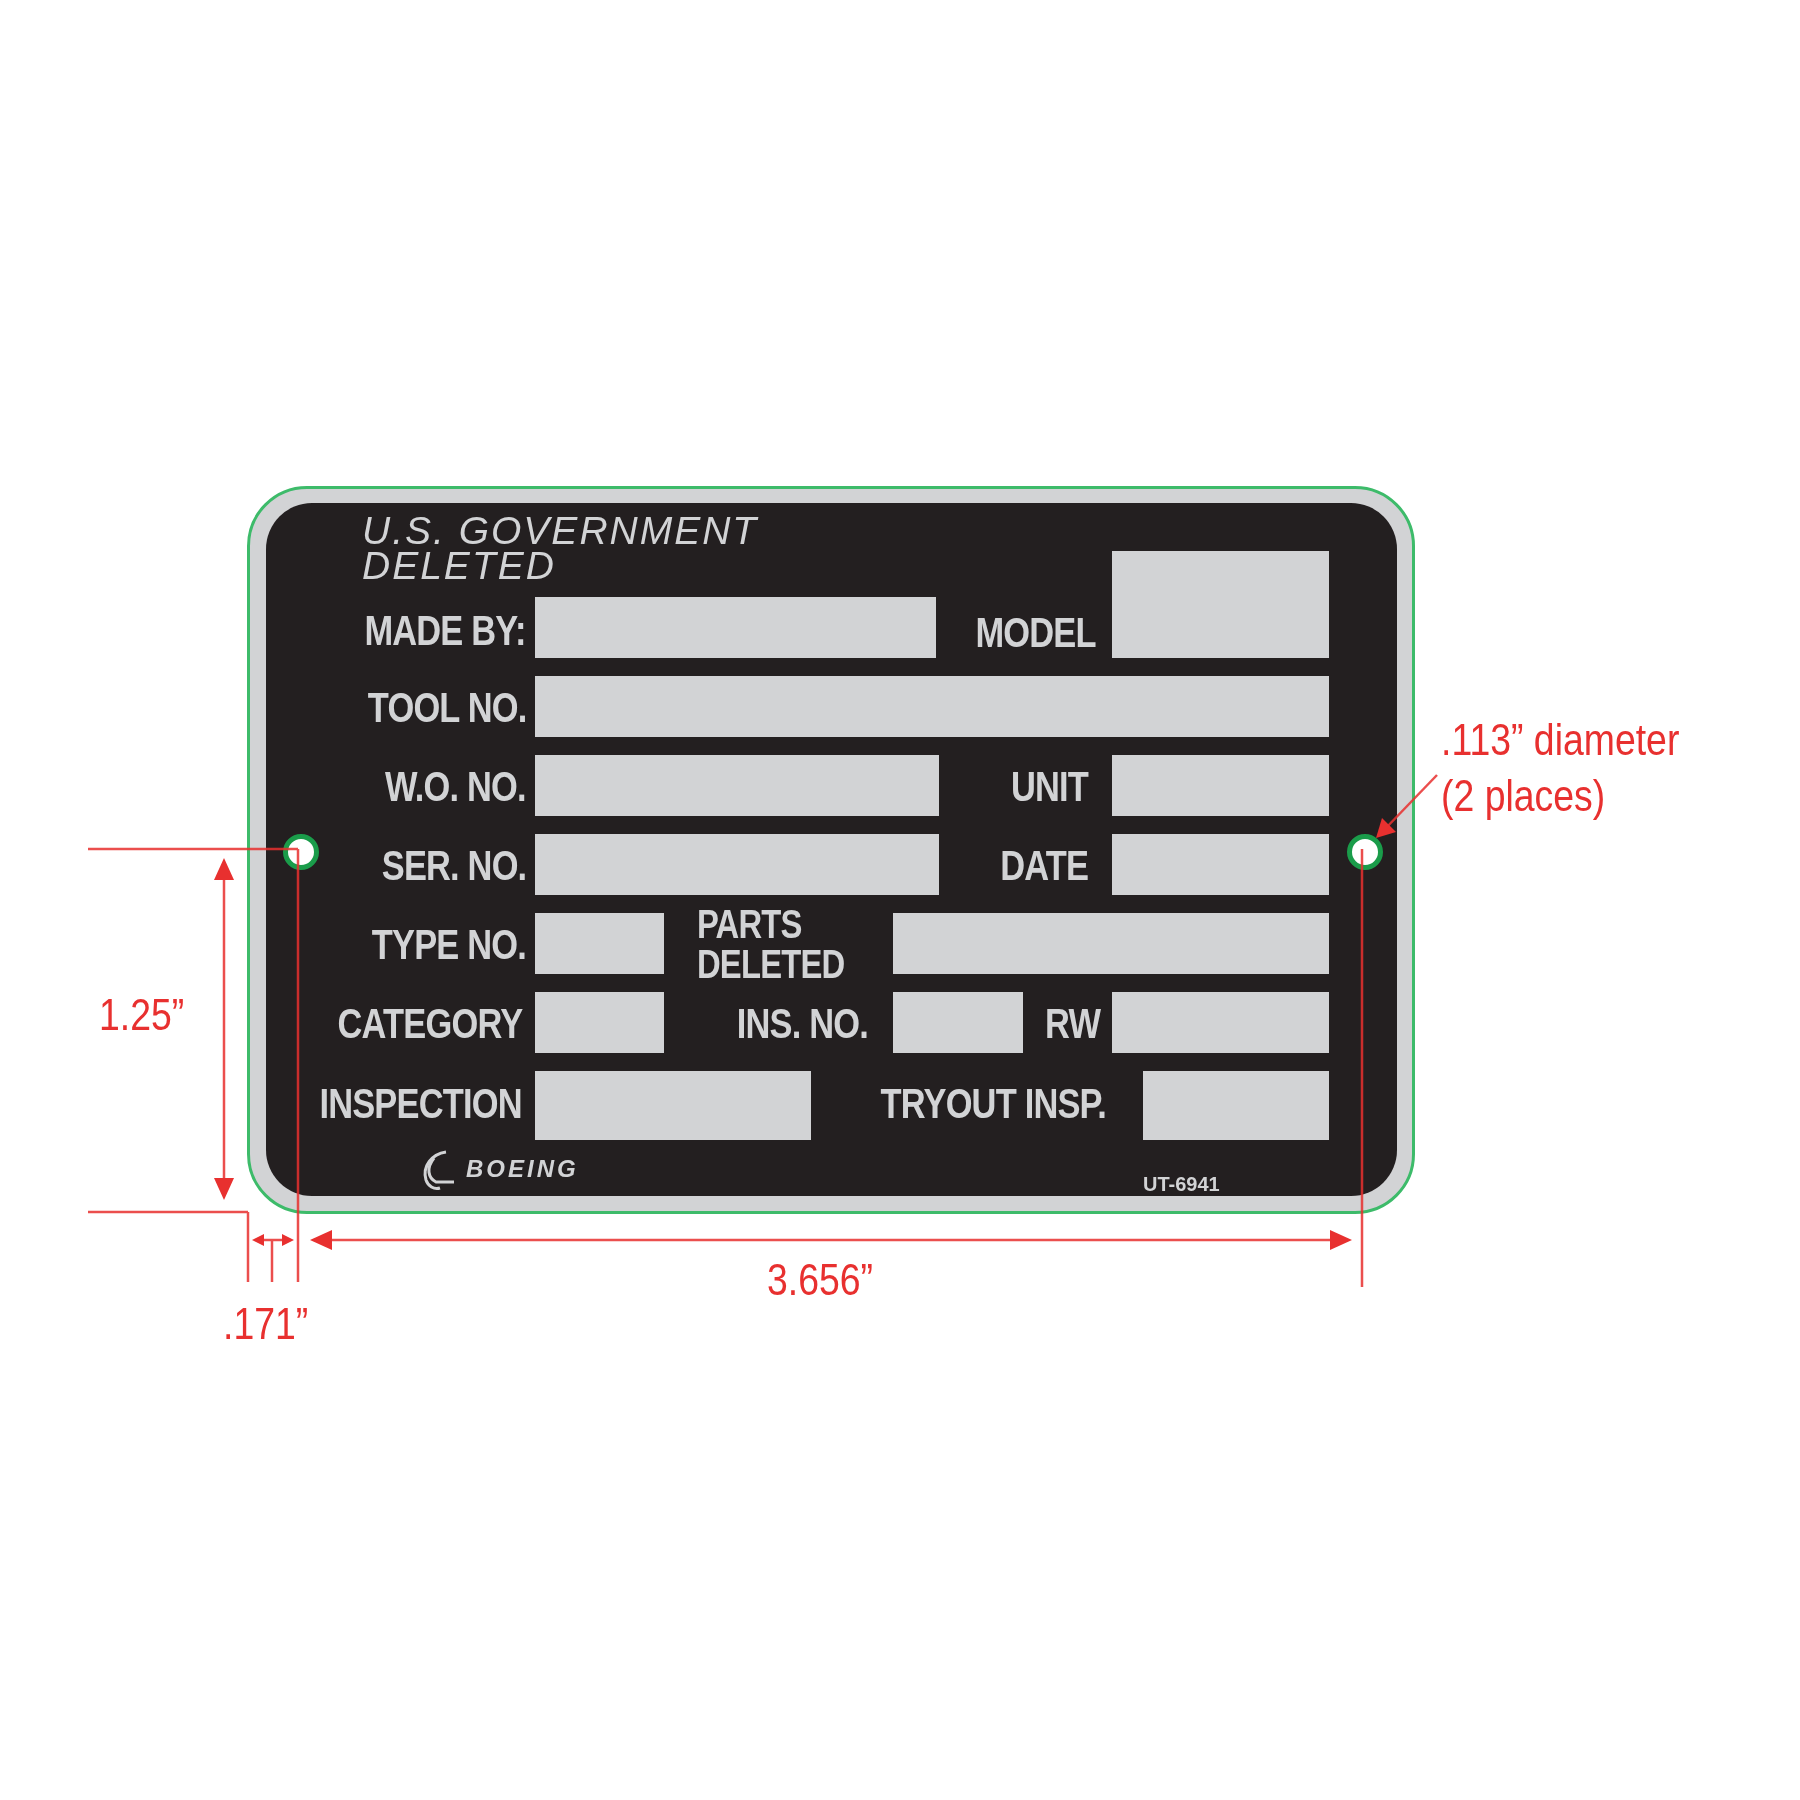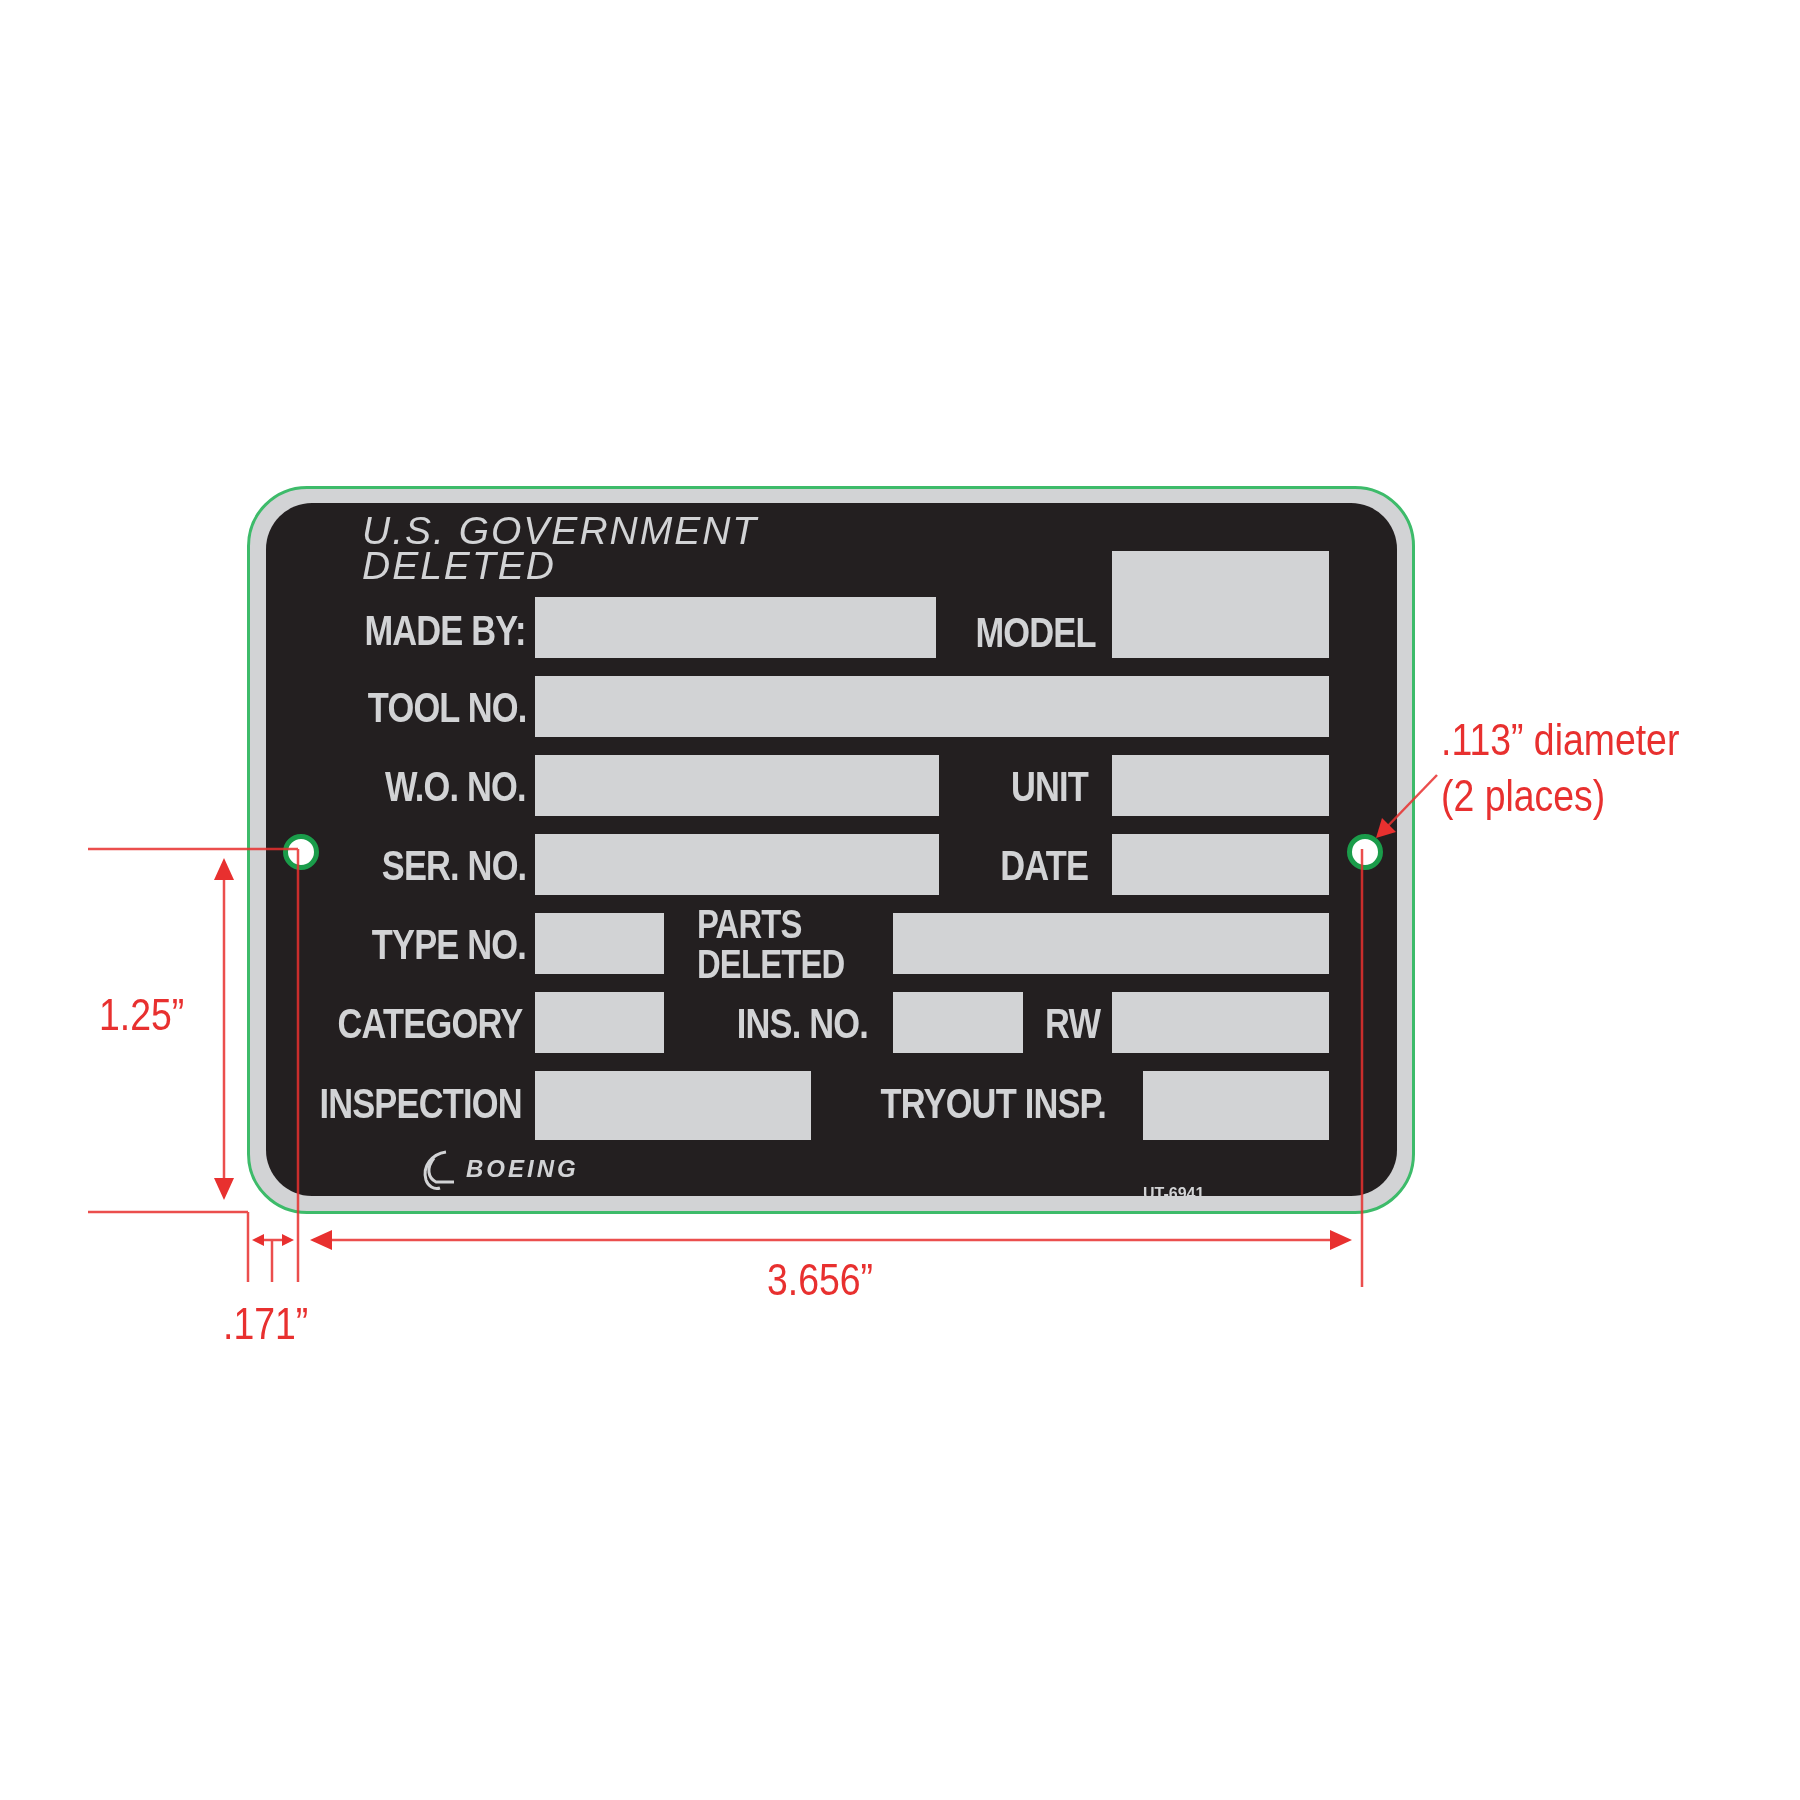"UT-6941" .partno { font-size: 16px -> 20px; margin-top: 12px -> none }
